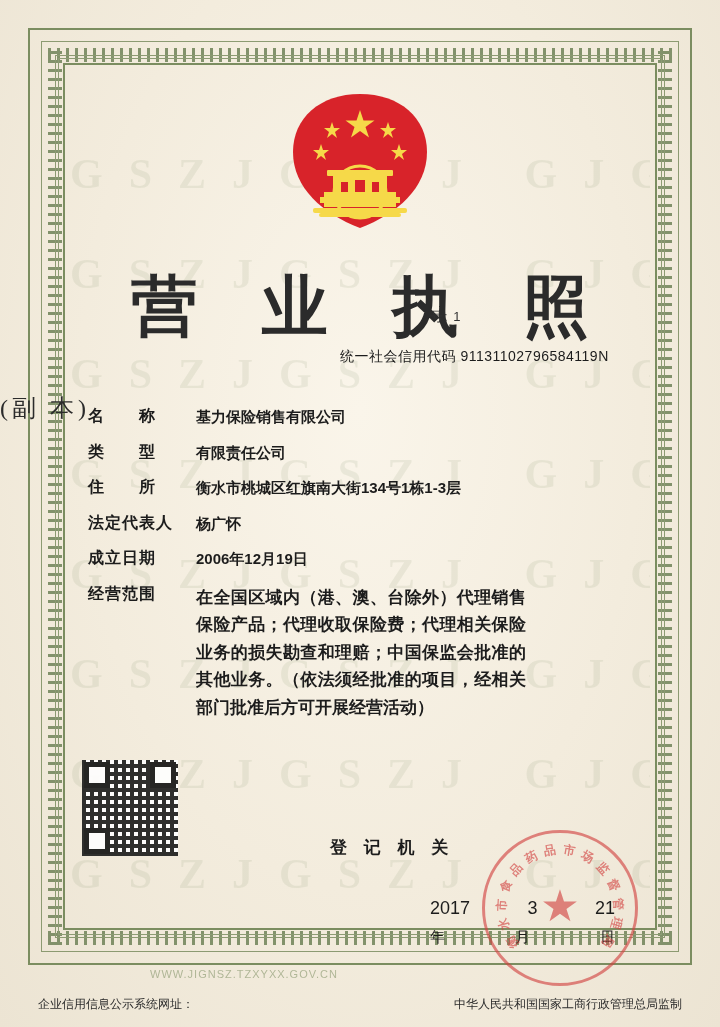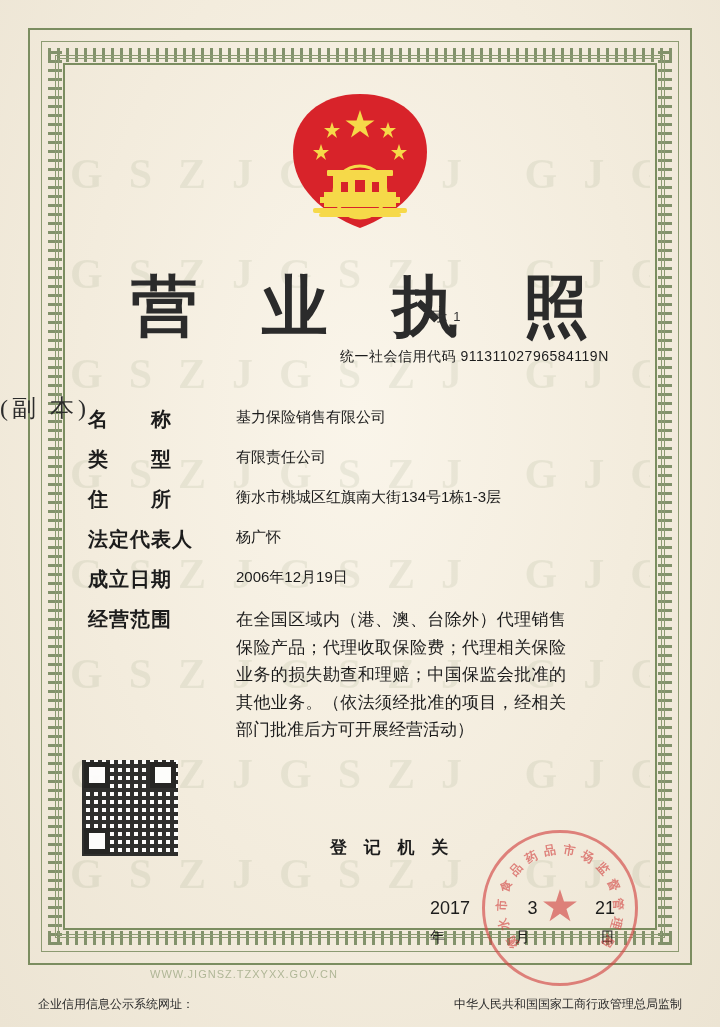"名 称" .field-label { font-size: 20px -> 16px }
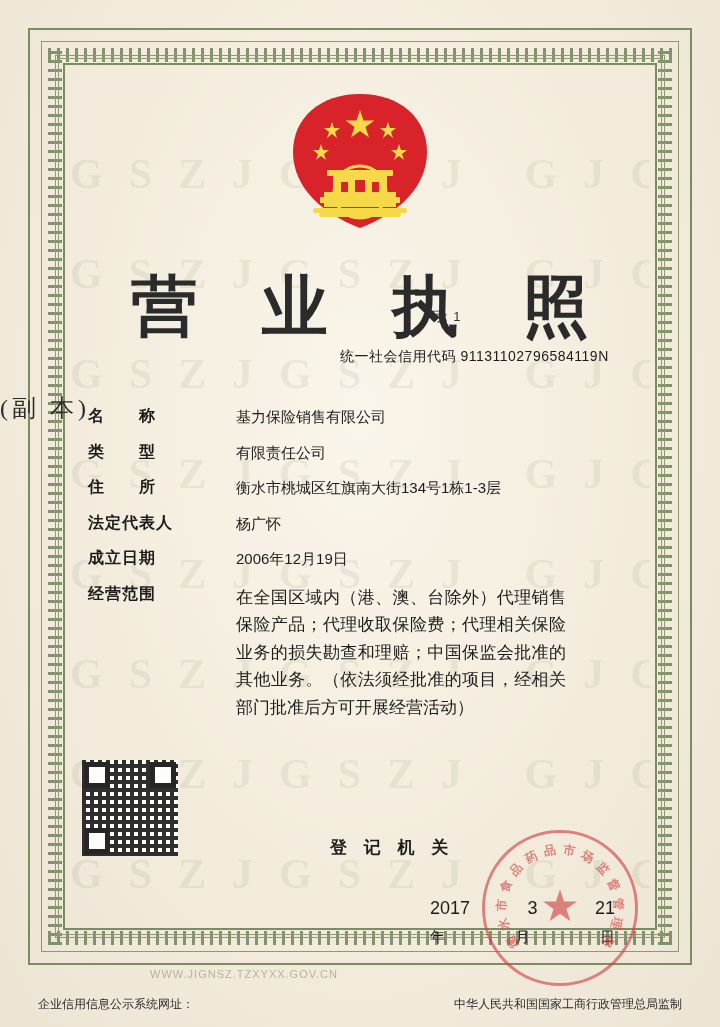"基力保险销售有限公司" .field-value { font-weight: normal -> bold; margin-left: 40px -> none }
